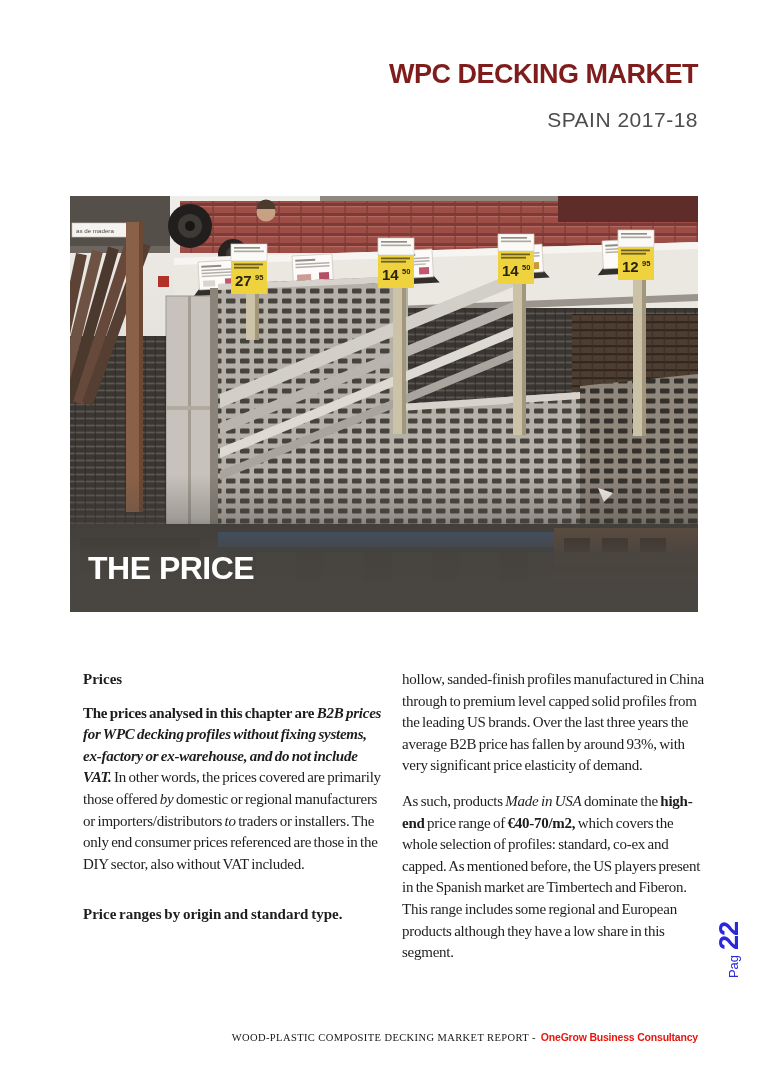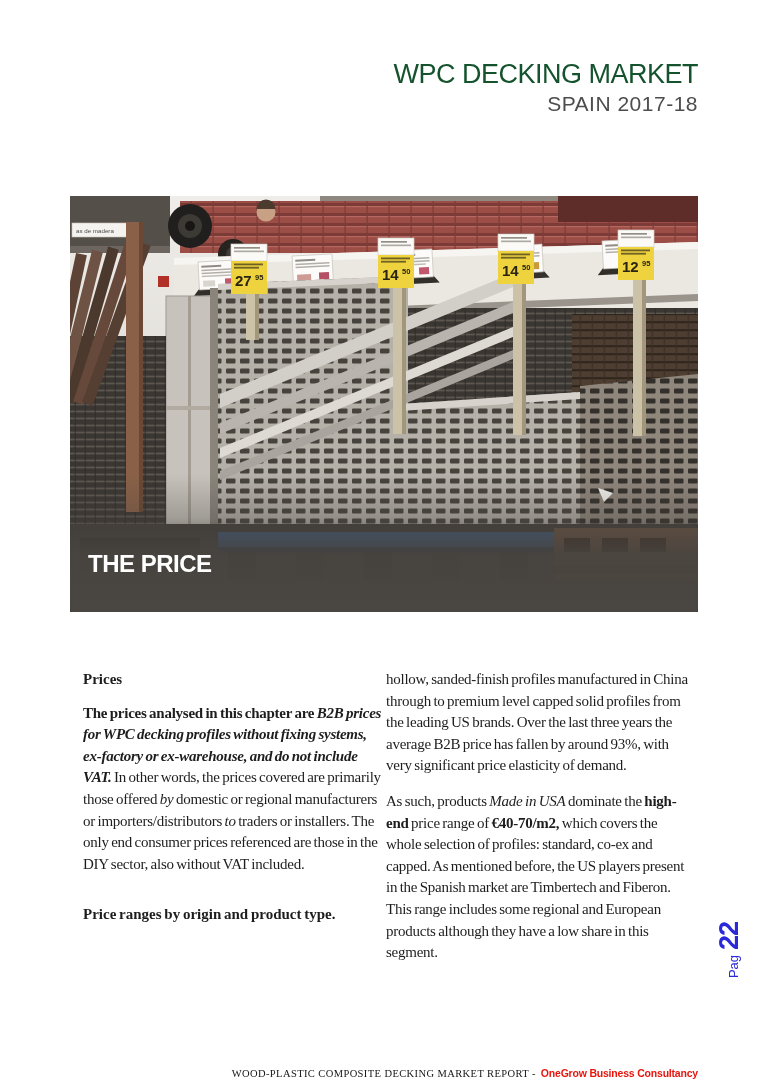"WPC DECKING MARKET" .hdr-title { color: #14532d -> #7f1d1d; font-weight: normal -> bold }
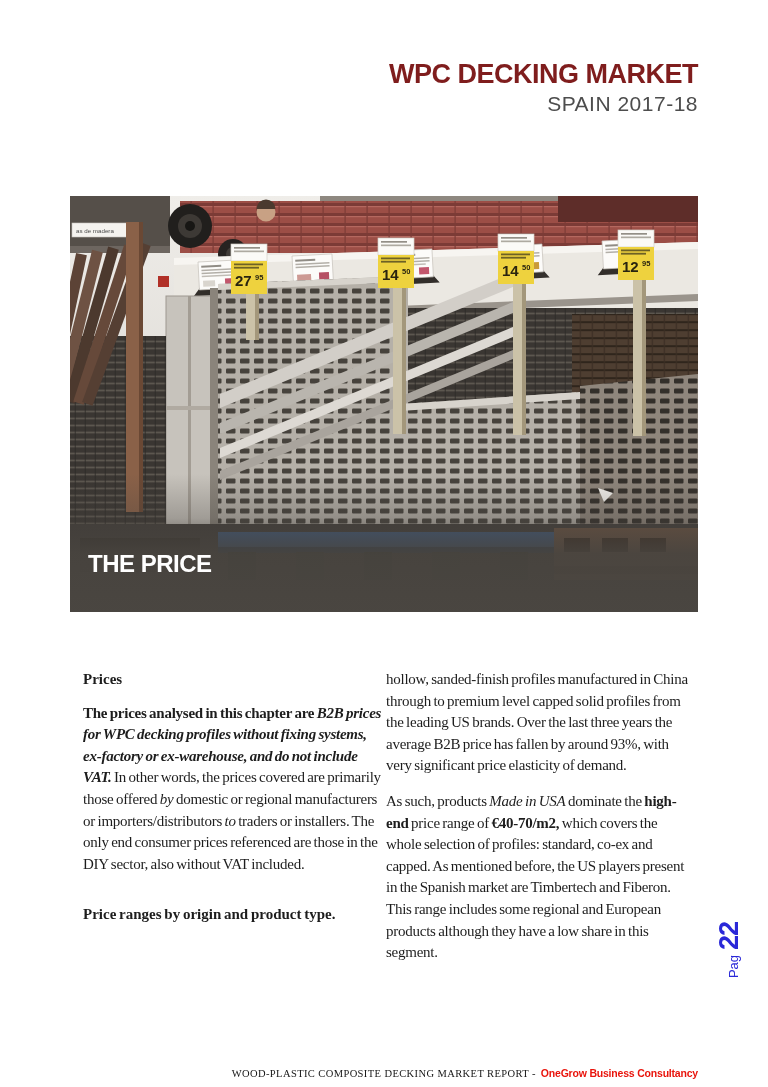"SPAIN 2017-18" .hdr-sub { margin-top: 5px -> 21px }
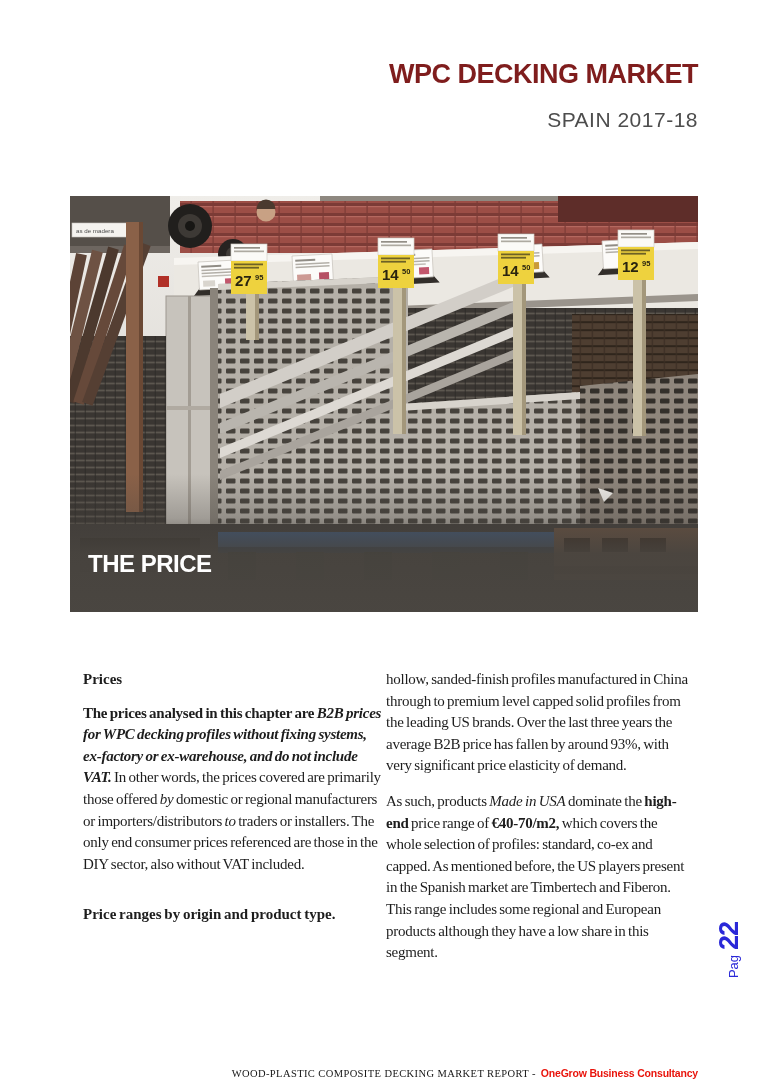"THE PRICE" .hero-caption { font-size: 24px -> 32px }
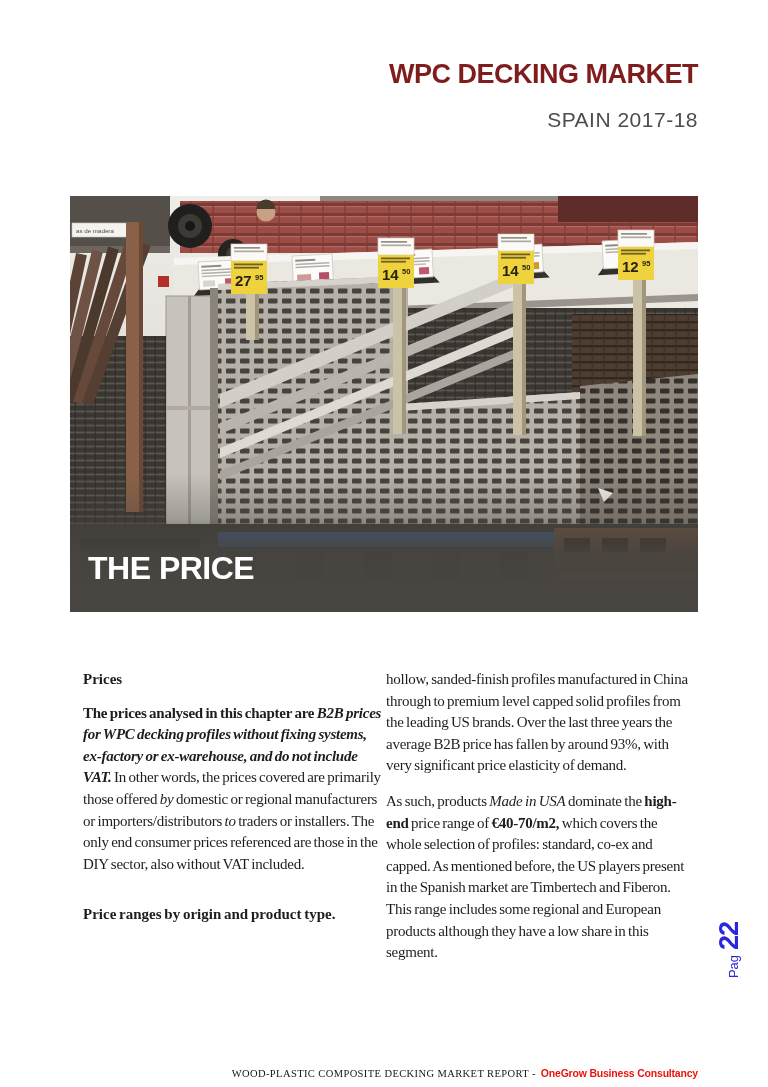"Prices" .cols { gap: none -> 16px }
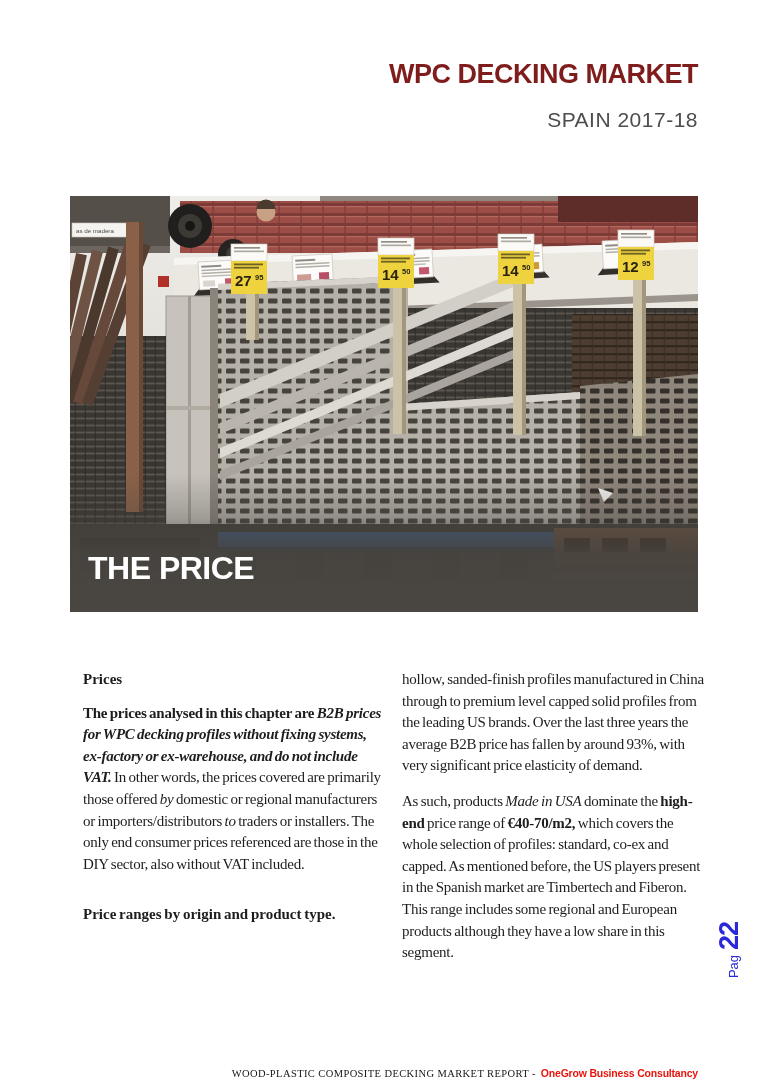"Price ranges by origin and" span.b { text: product -> standard }
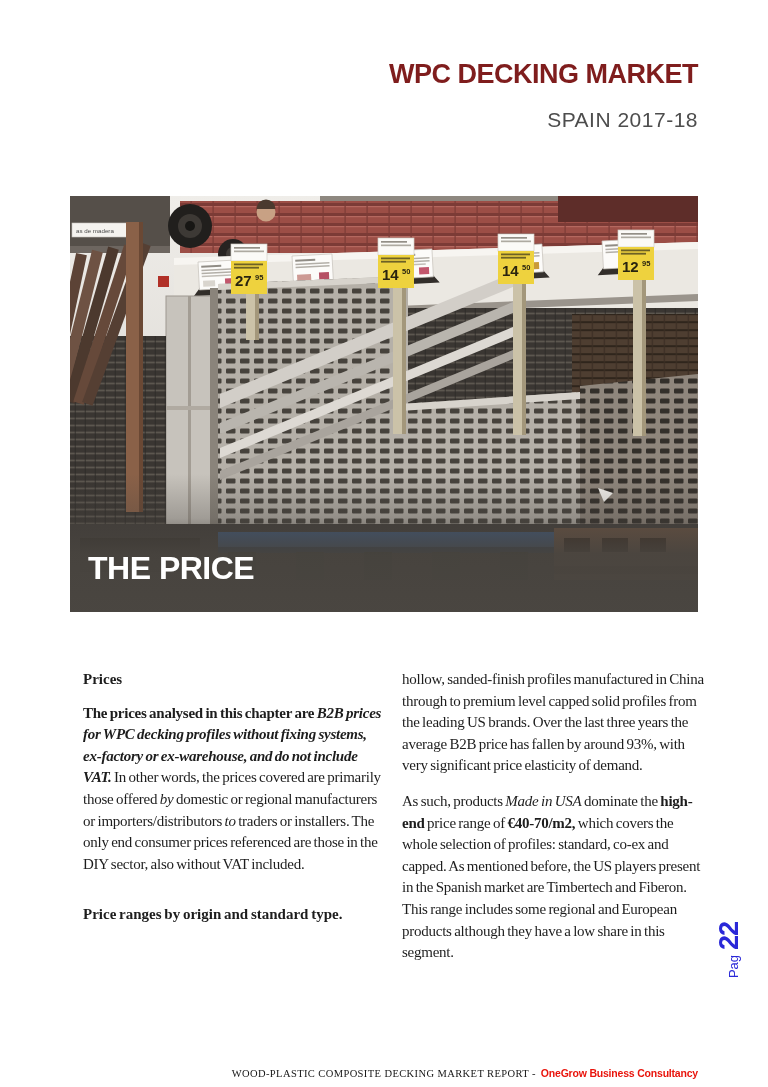"WOOD-PLASTIC COMPOSITE DECKING MARKET" .foot { margin-top: 36px -> none }
